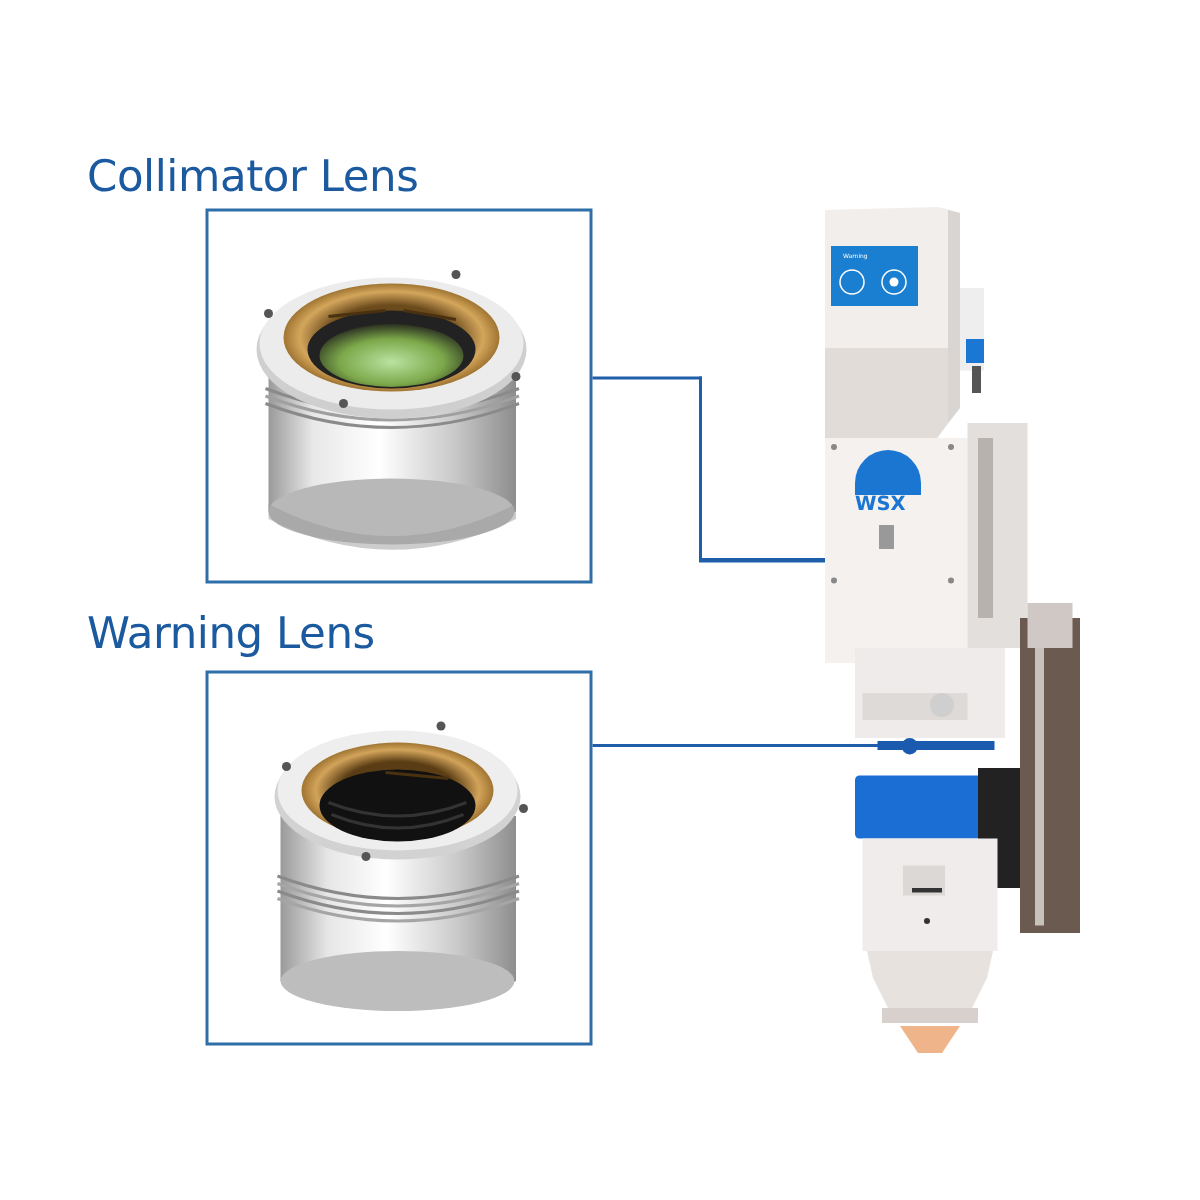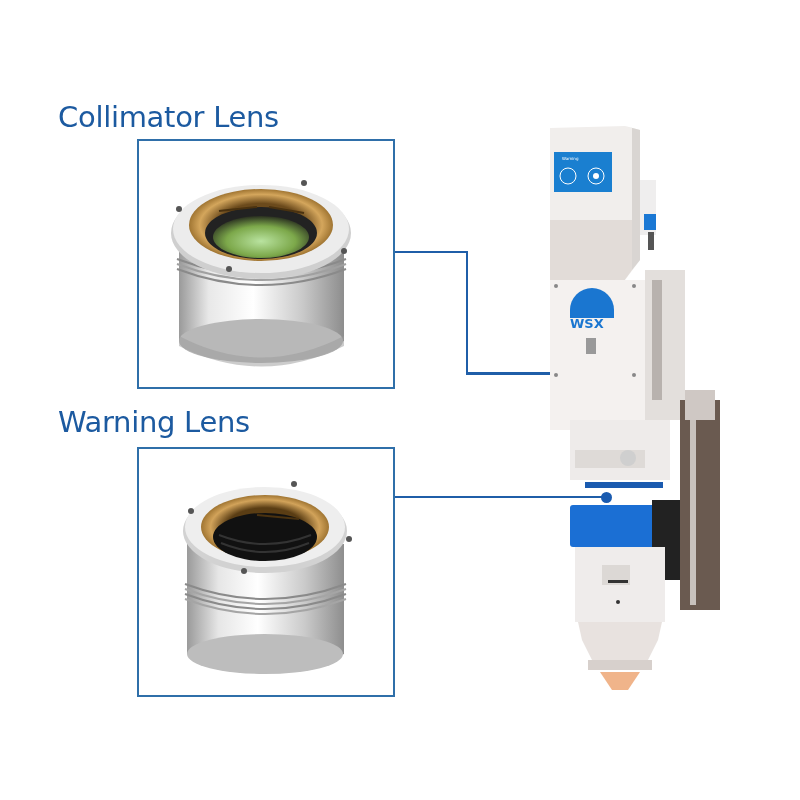"WSX" .head { top: 120px -> 132px }
